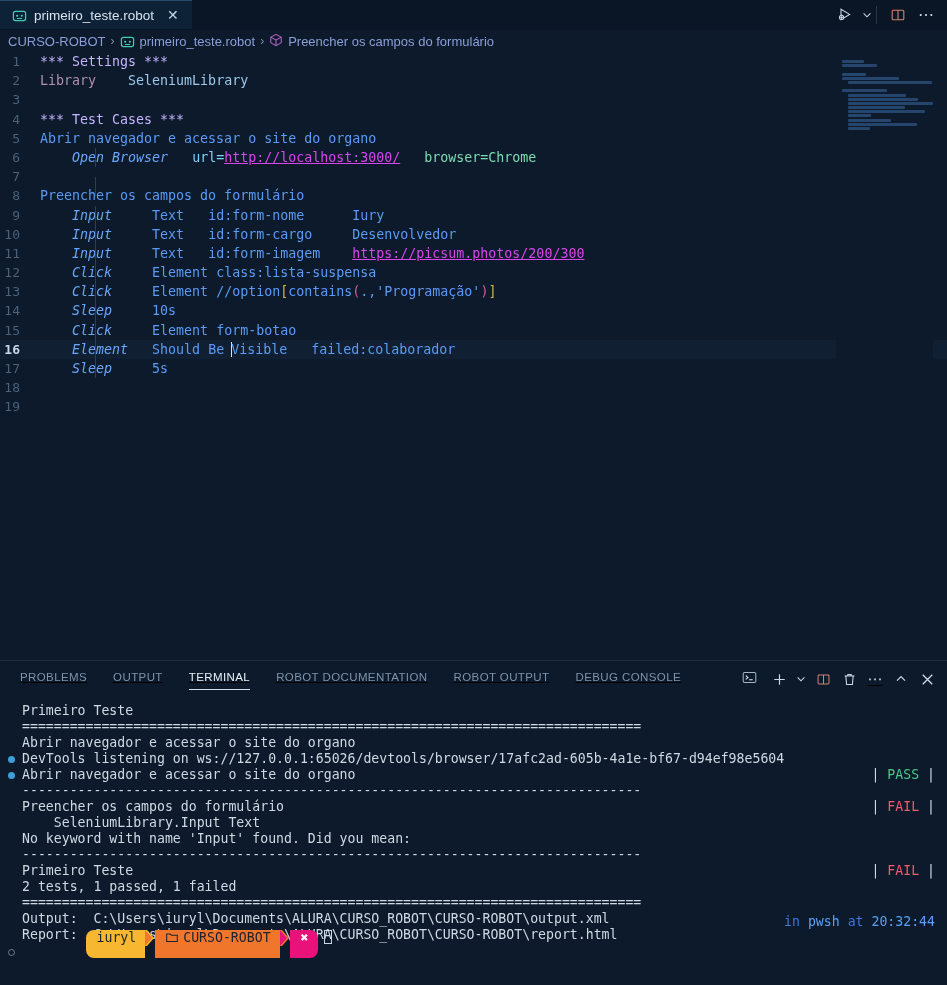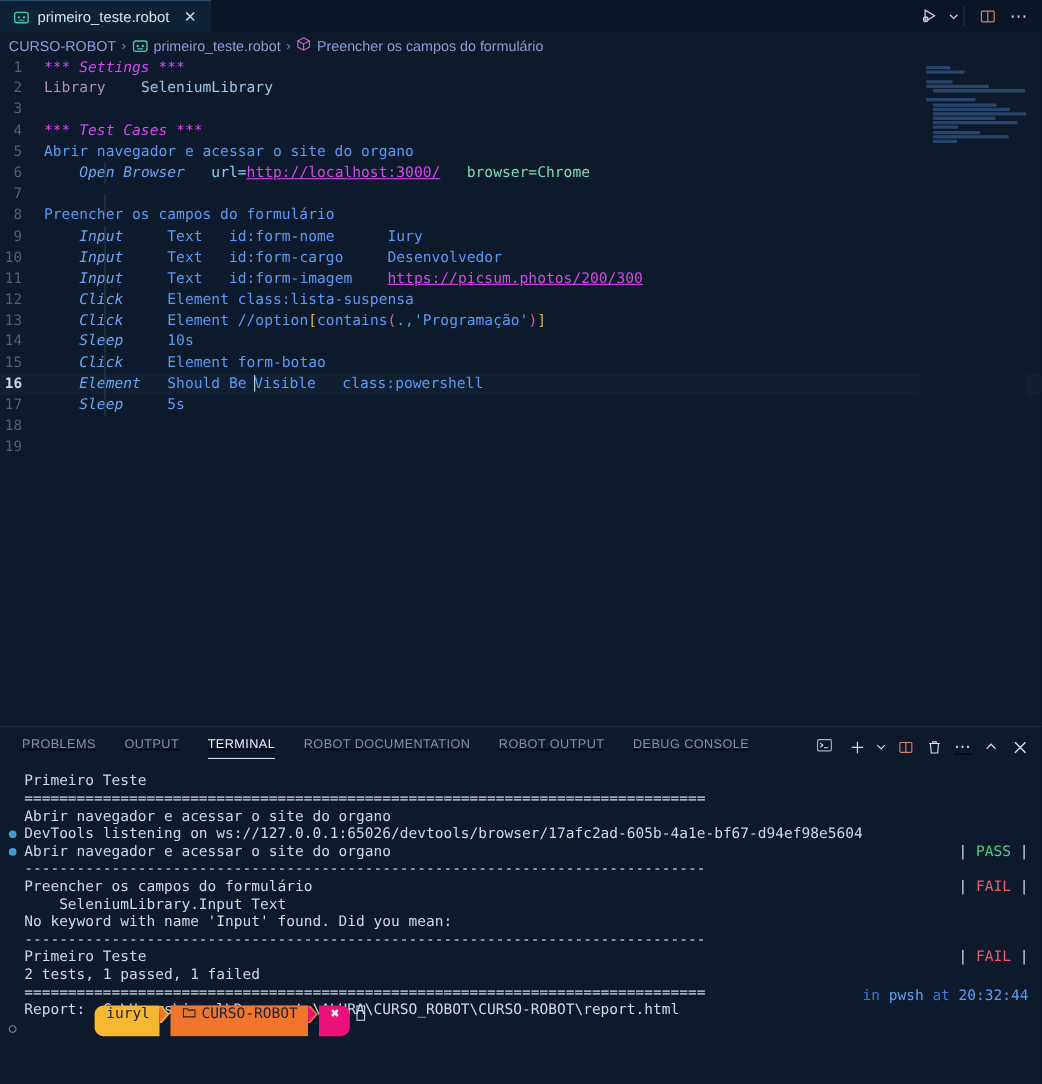"*** Settings ***" .t-head { color: #d946ef -> #c4b5fd; font-style: italic -> none }
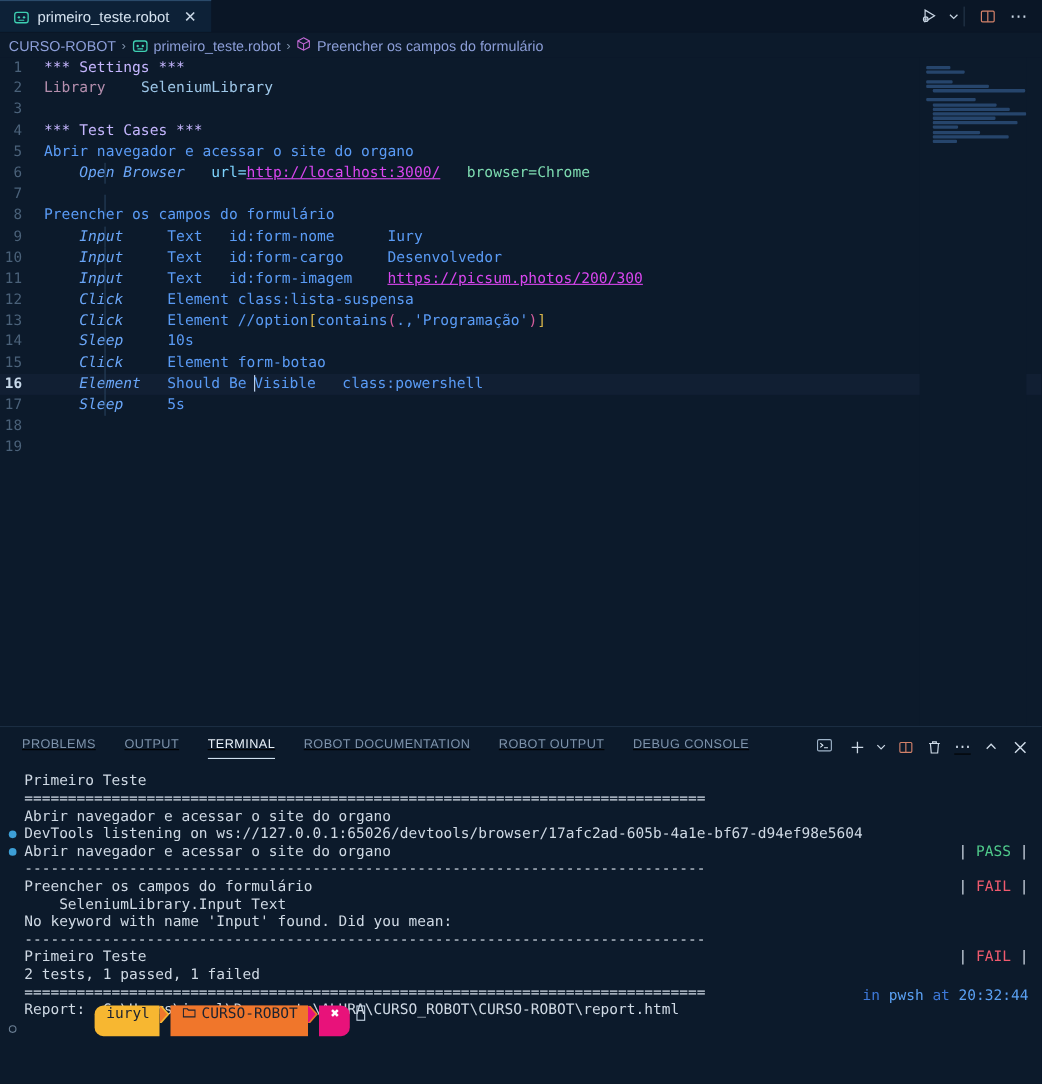"class:powershell" span.t-arg { text: class:powershell -> failed:colaborador }
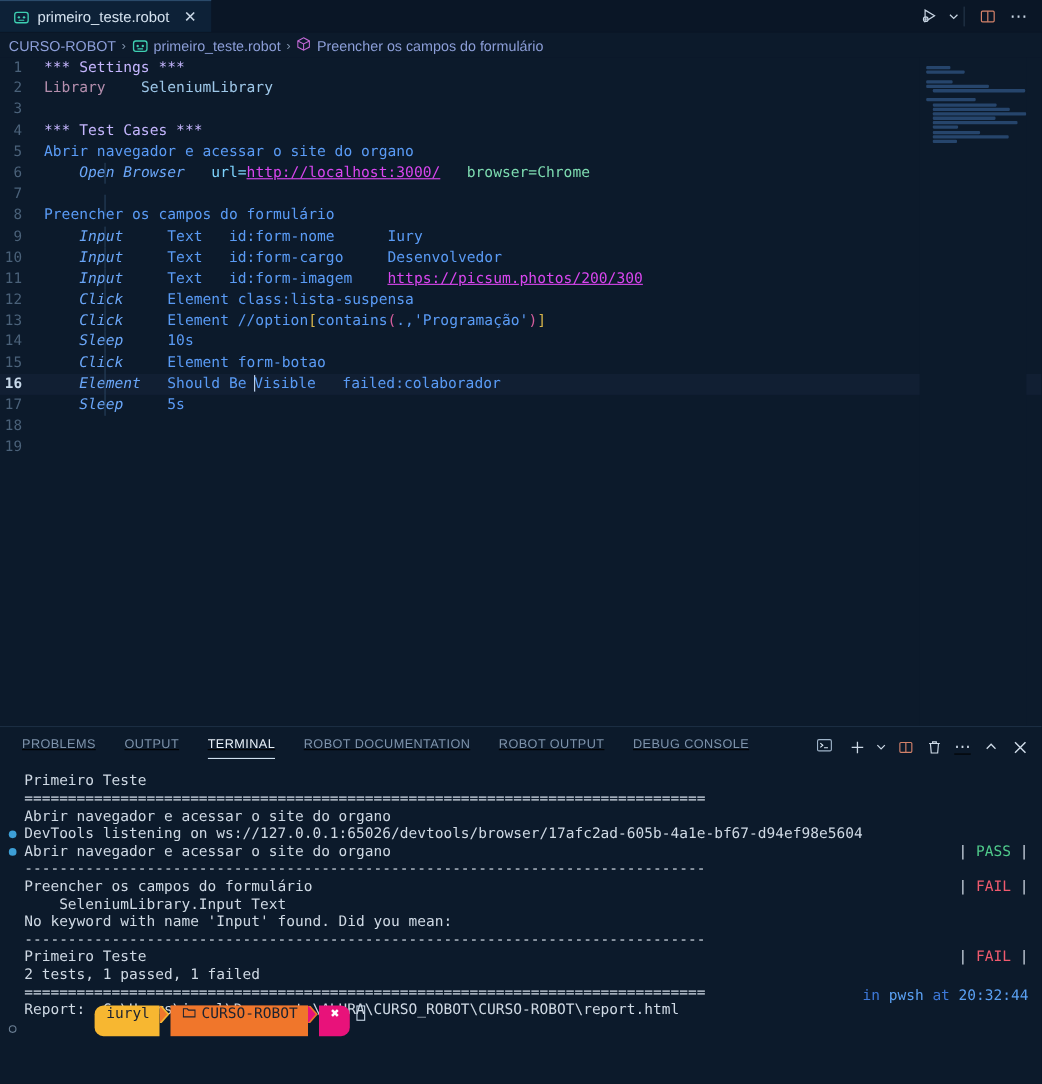"Output:" div.trow { html: none -> <div><div></div><div><span>Output: C:\Users\iuryl\Documents\ALURA\CURSO_ROBOT\CURSO-ROBOT\output.xml</span></div></div> }
